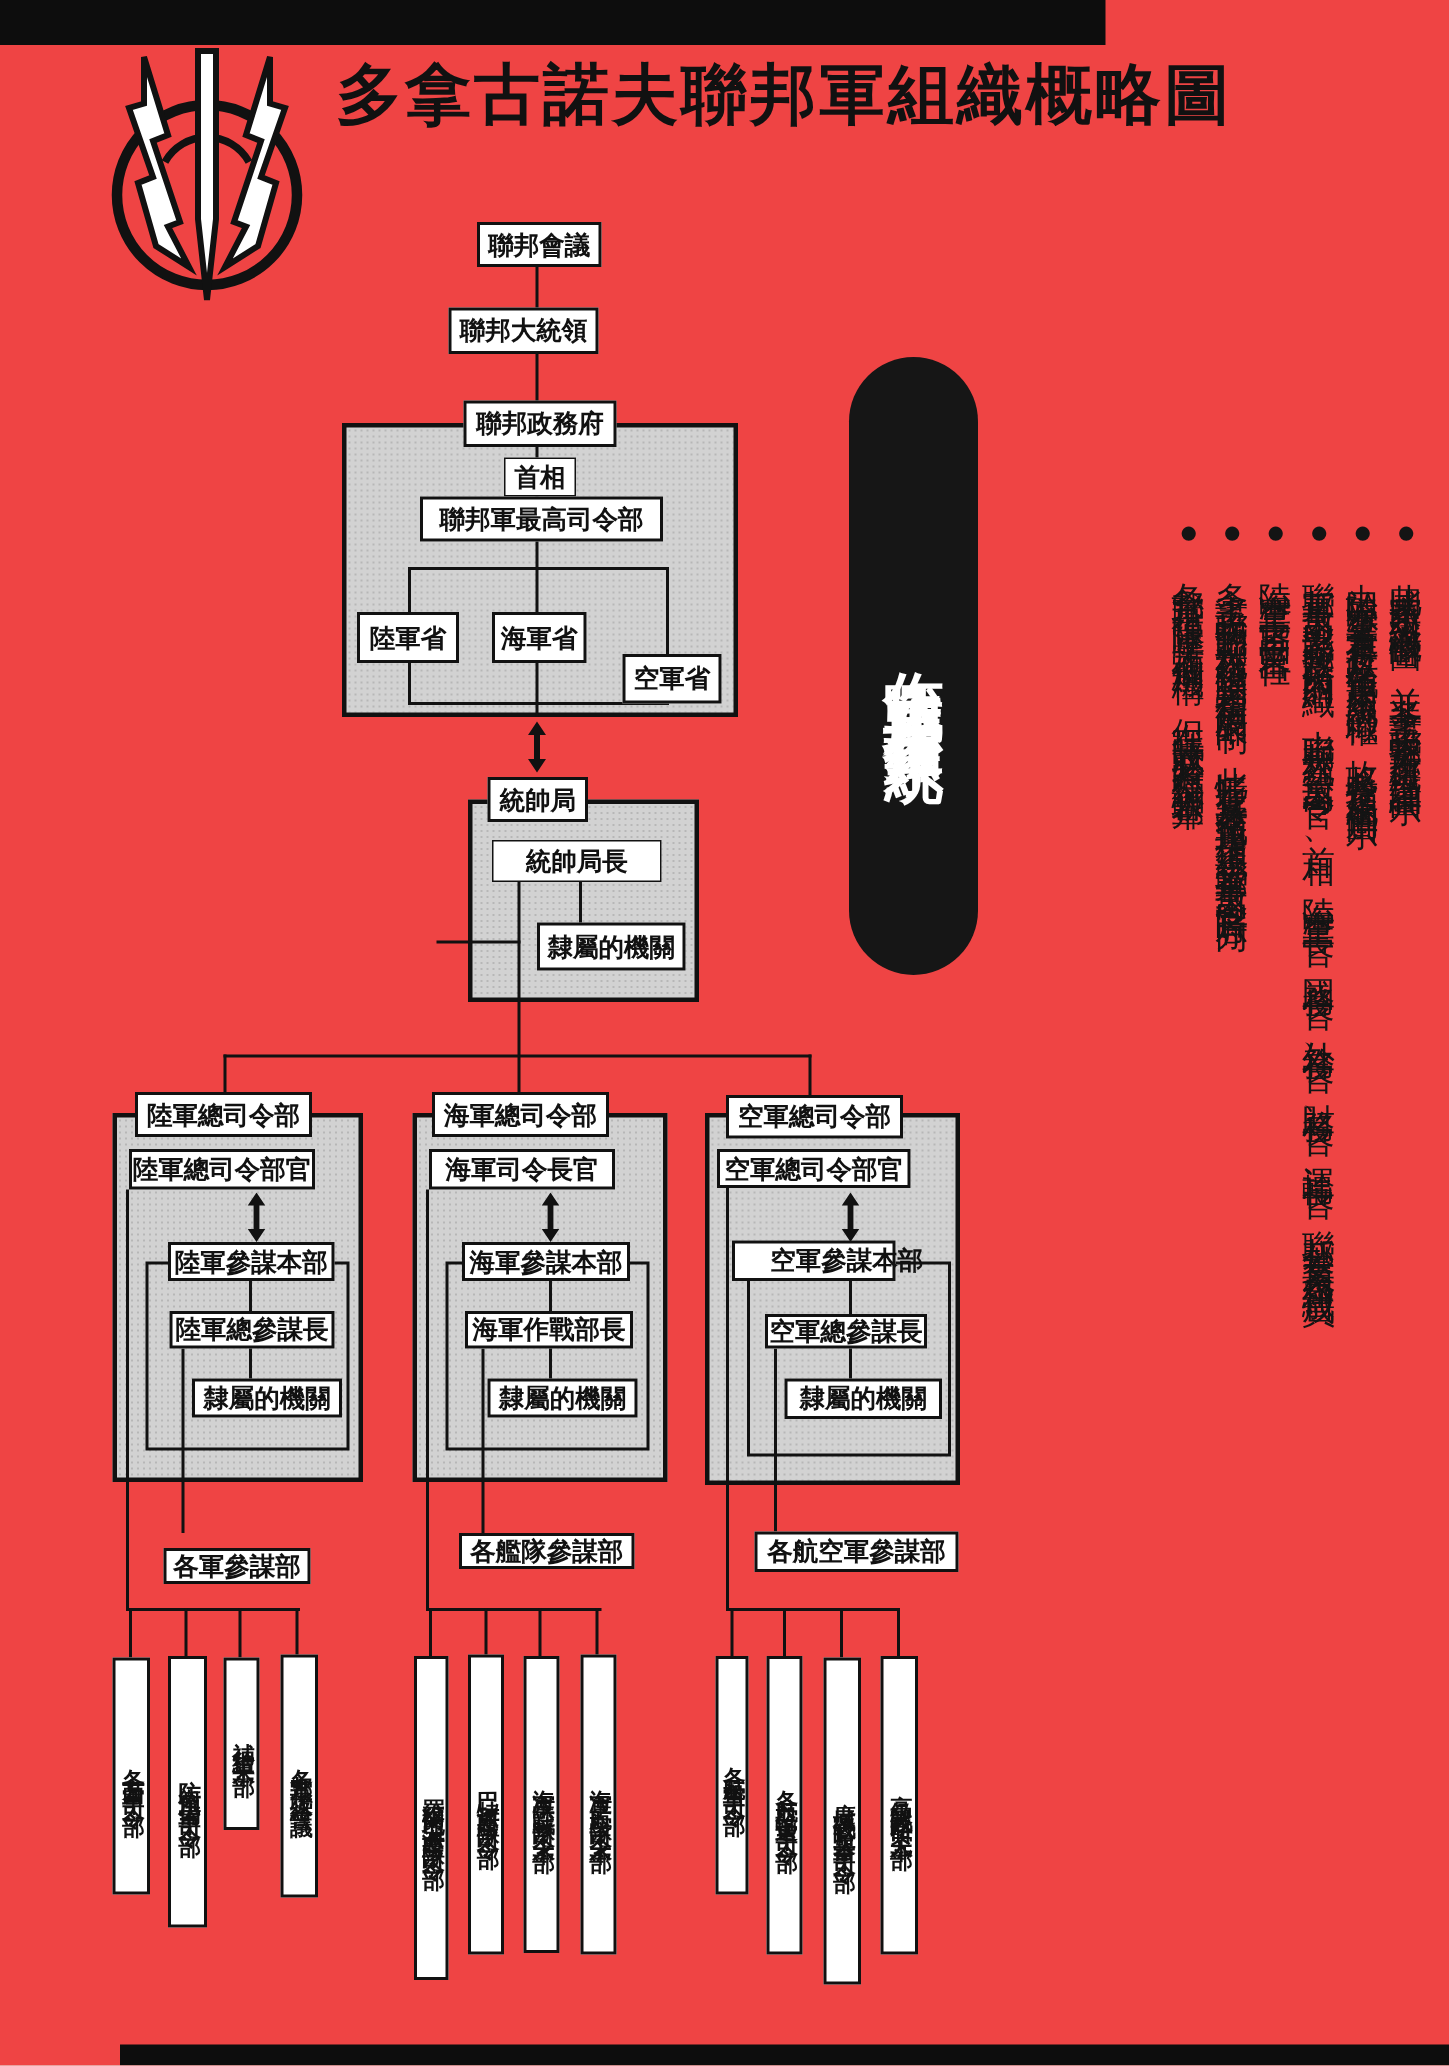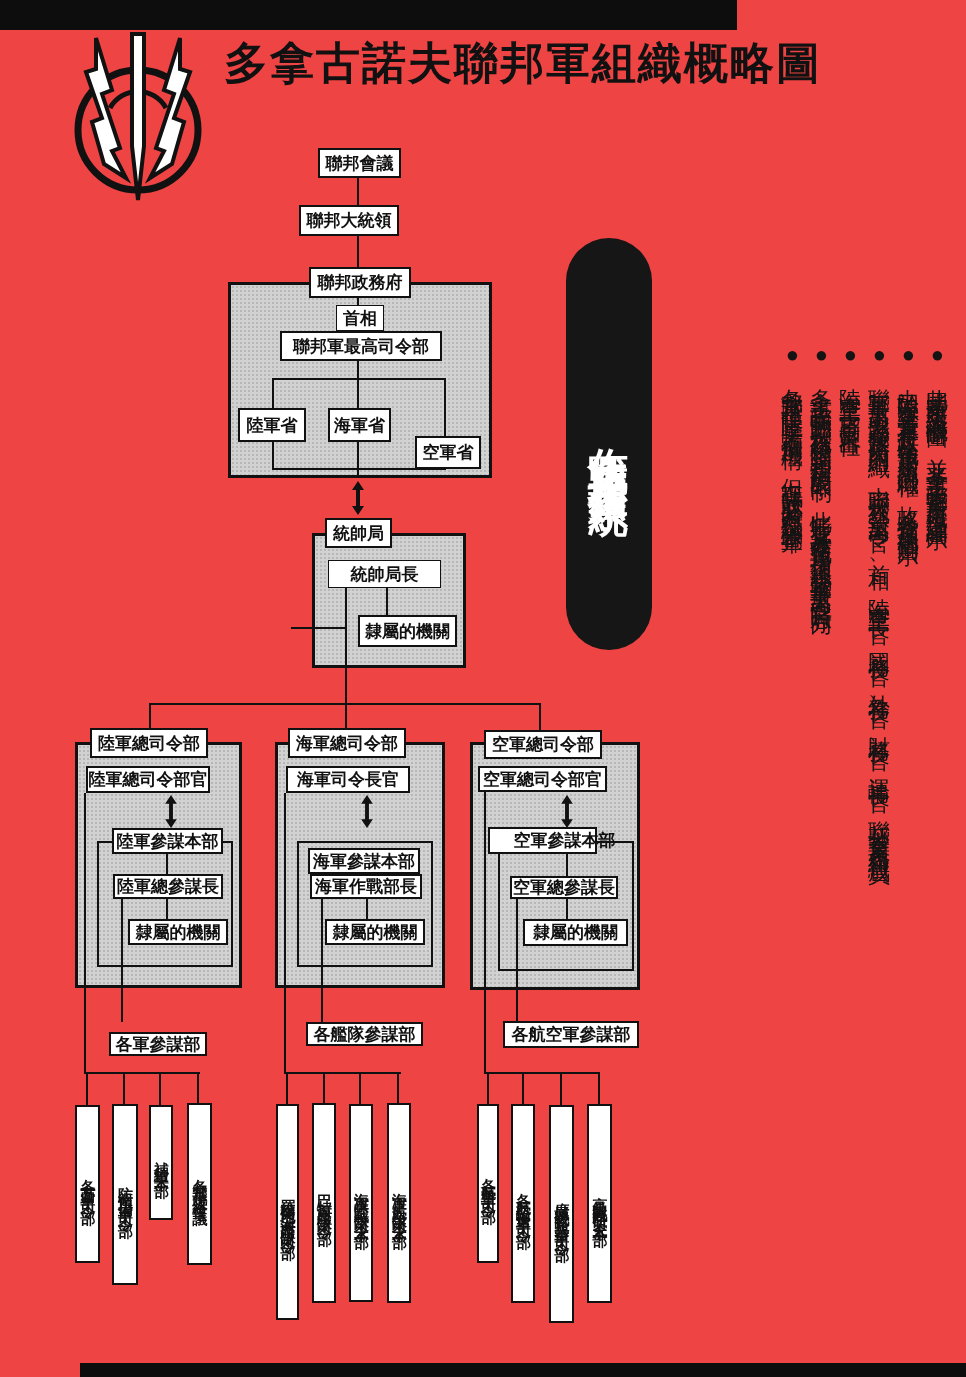"海軍參謀本部" div.box { margin-top: 20px -> none }
